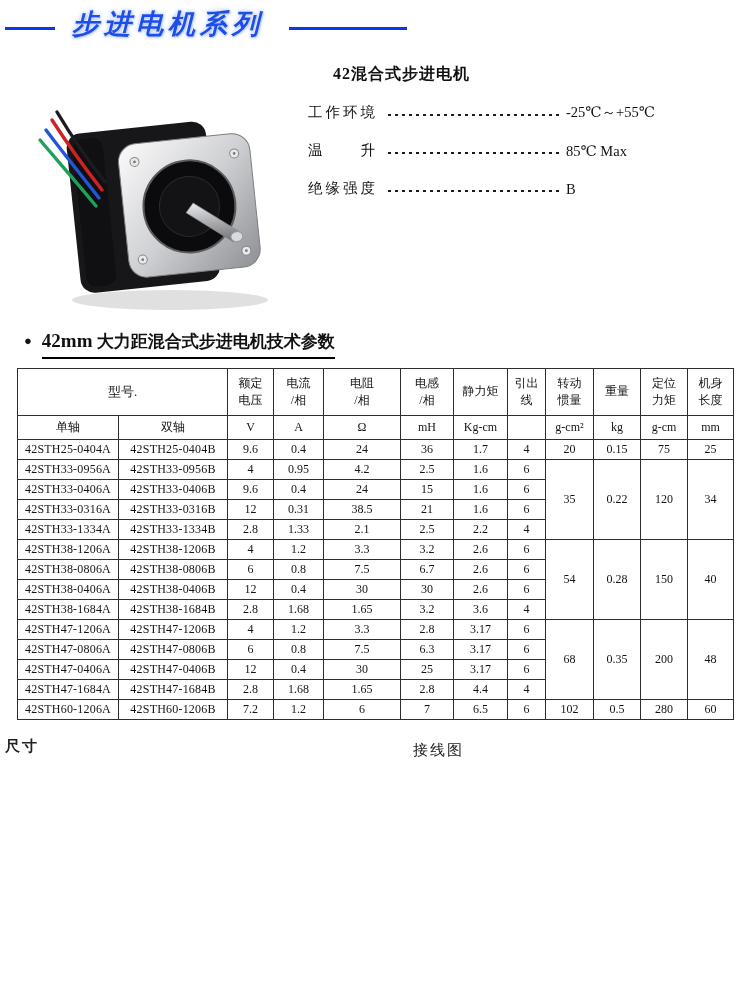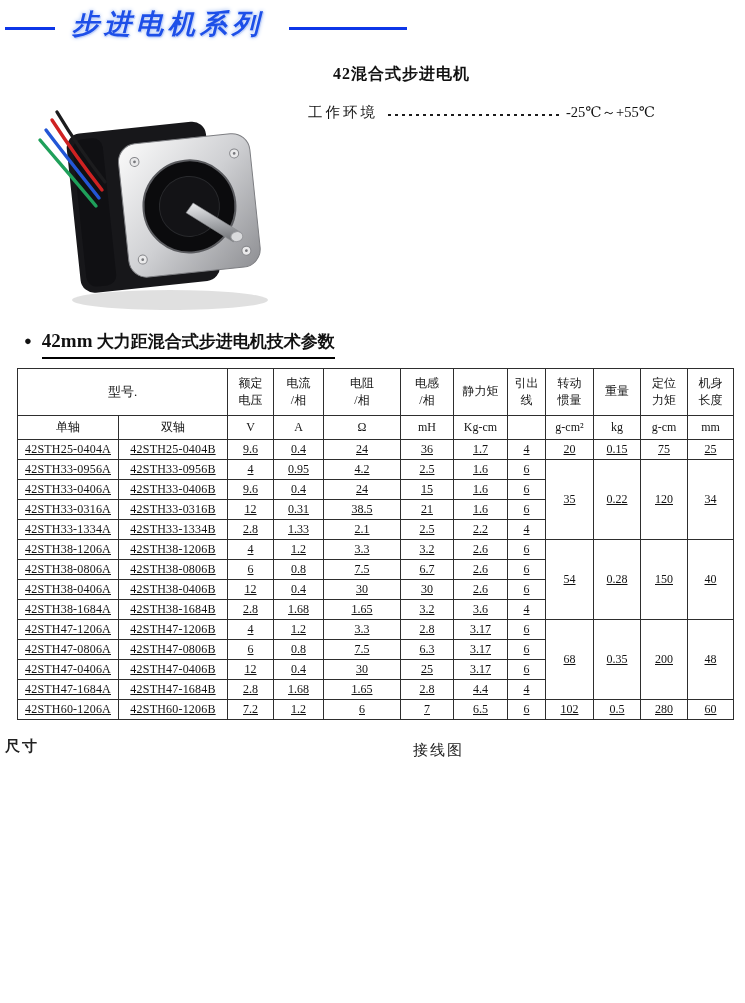"温 升" div.spec-row { html: none -> <div> <span>温 升</span> <div></div> <span>85℃ Max</span> </div> }
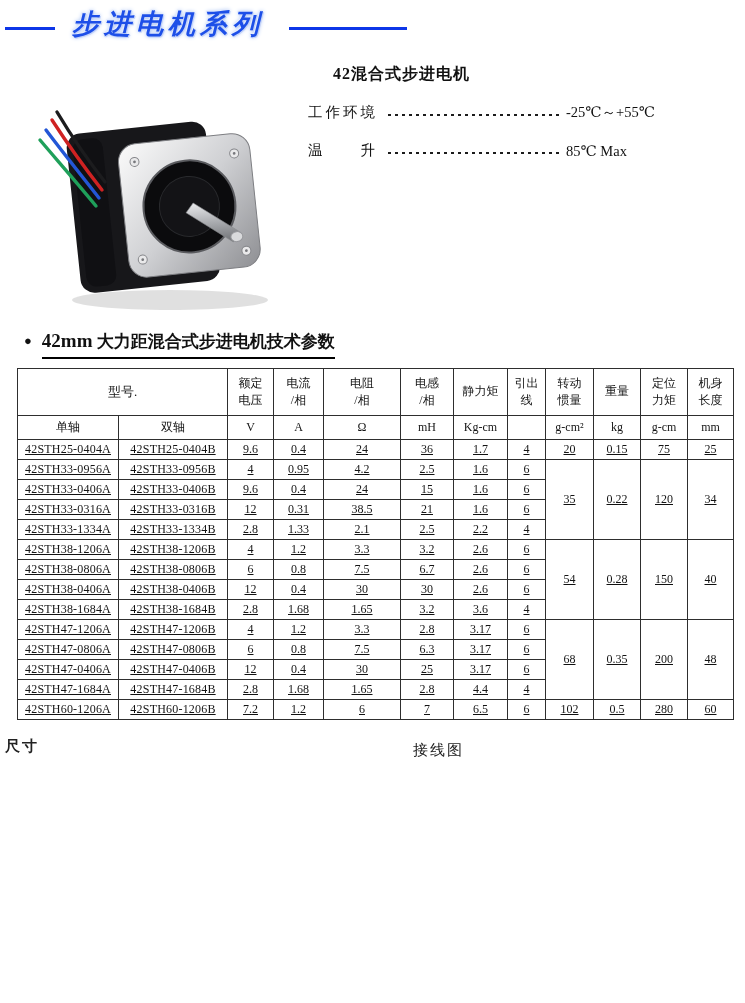"绝缘强度" div.spec-row { html: none -> <div> <span>绝缘强度</span> <div></div> <span>B</span> </div> }
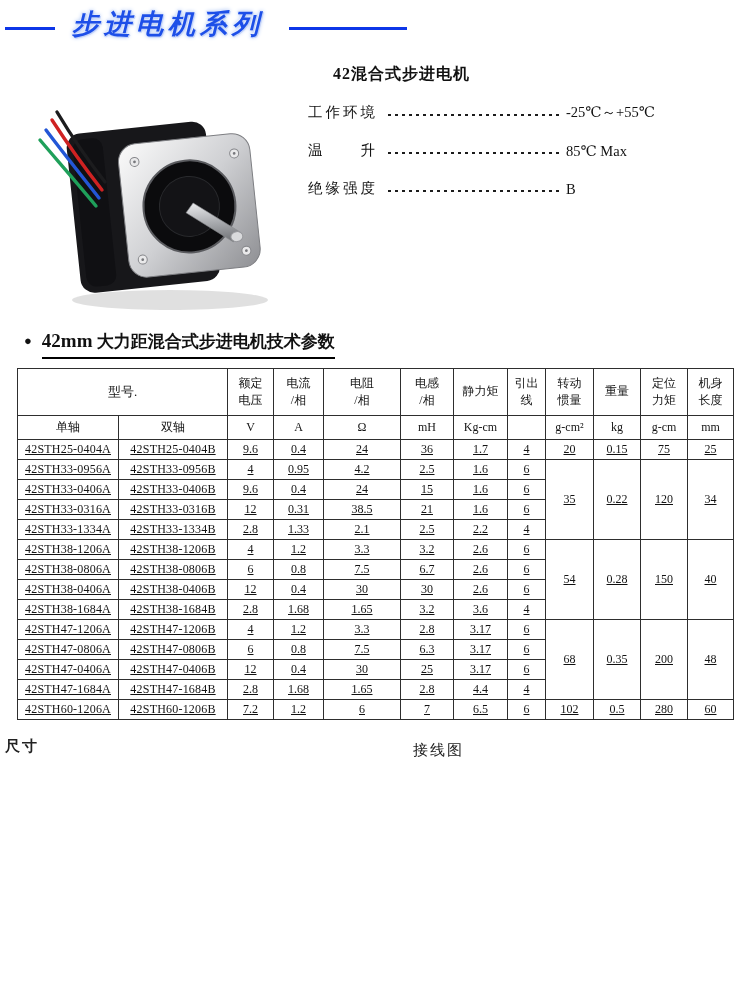"42STH25-0404A" table.spec tbody tr { text-decoration: underline -> none }
